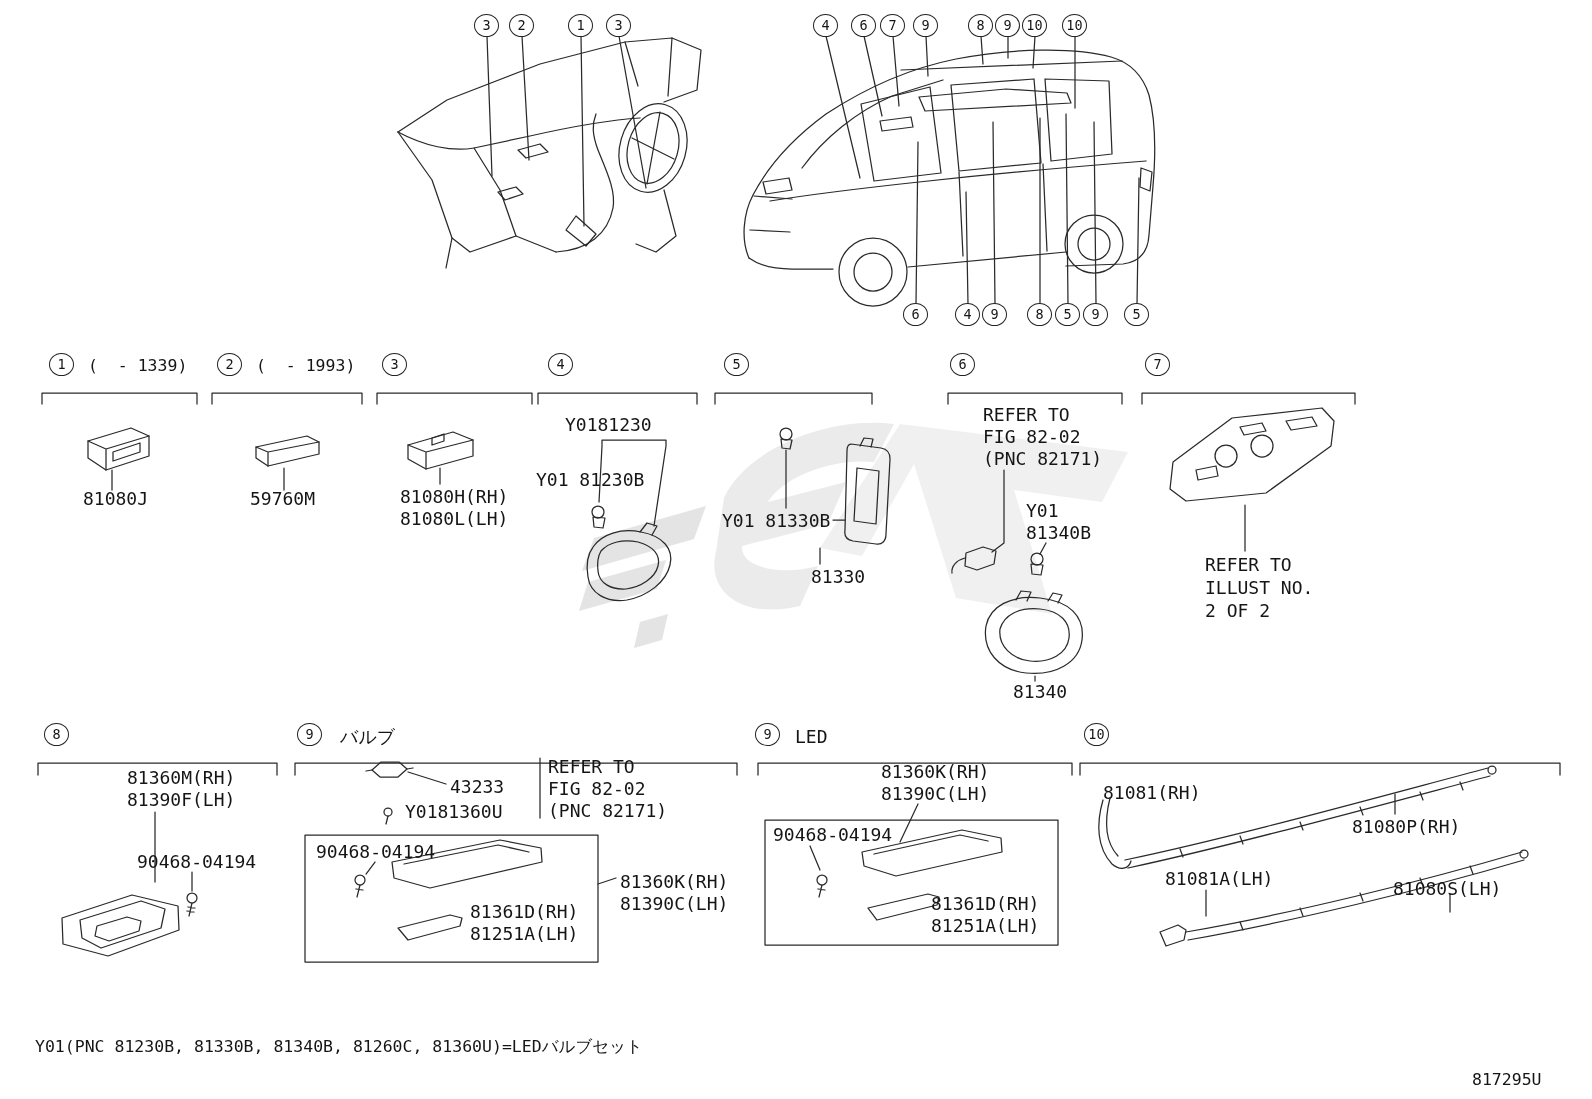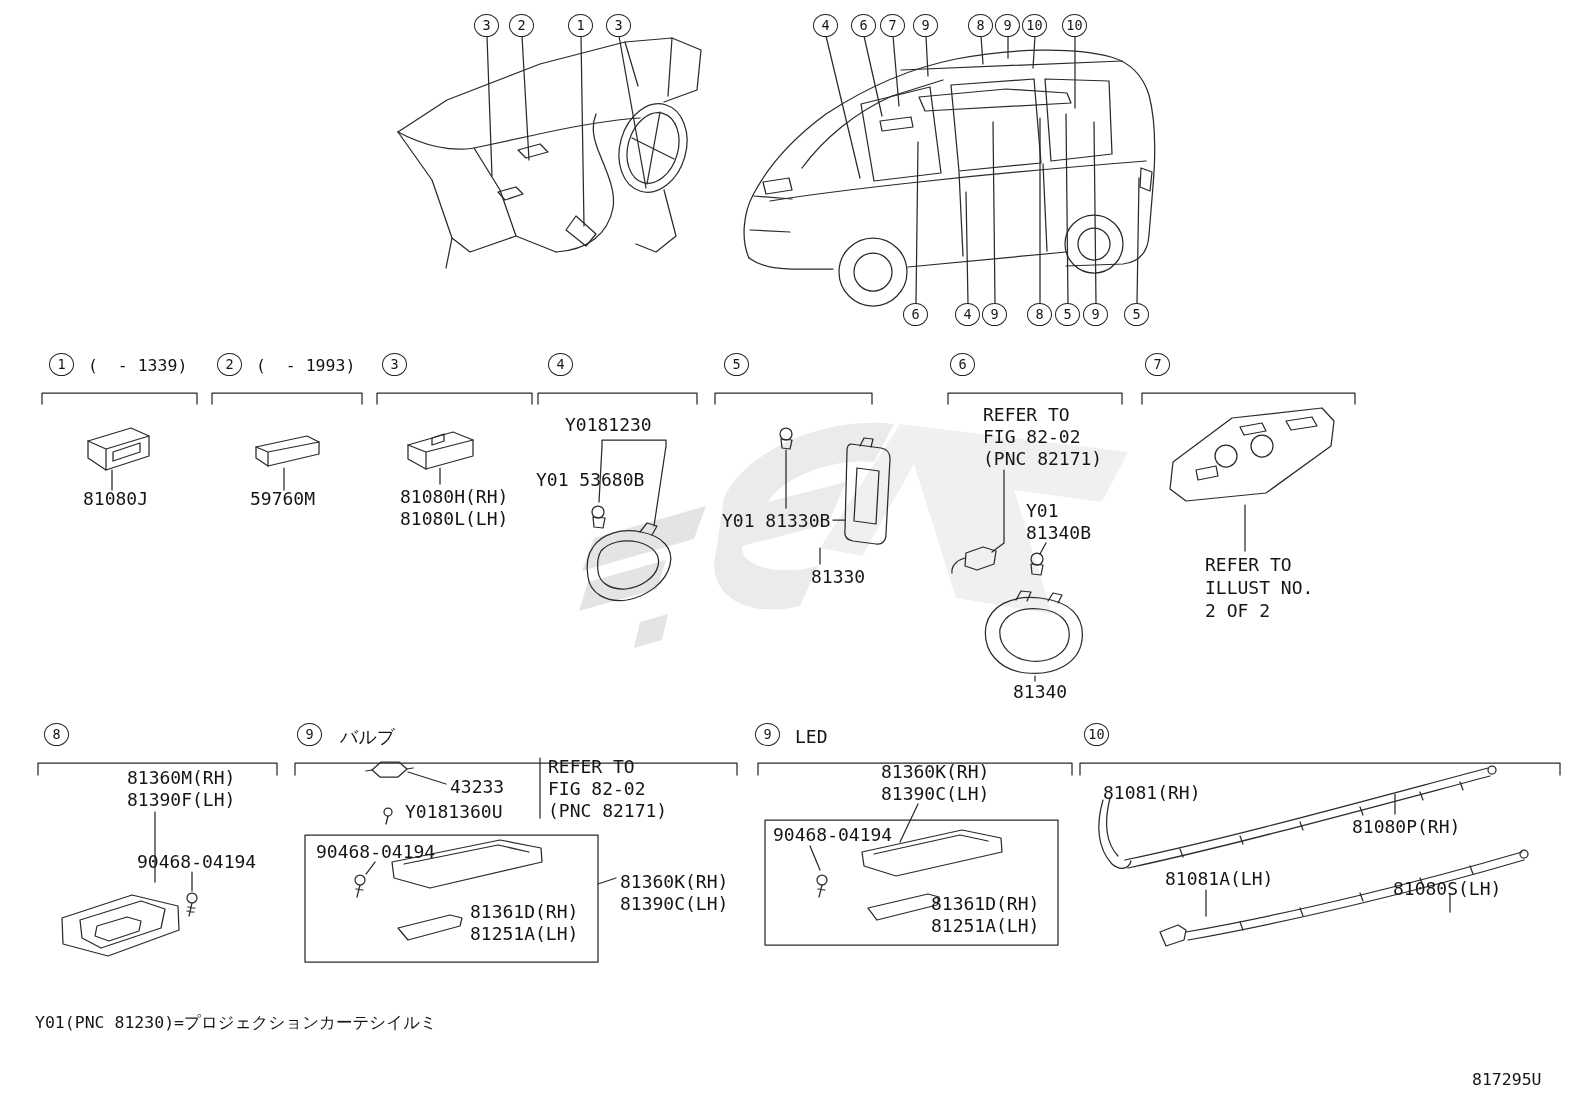"Y01 53680B" div.lbl { text: 53680B -> 81230B }
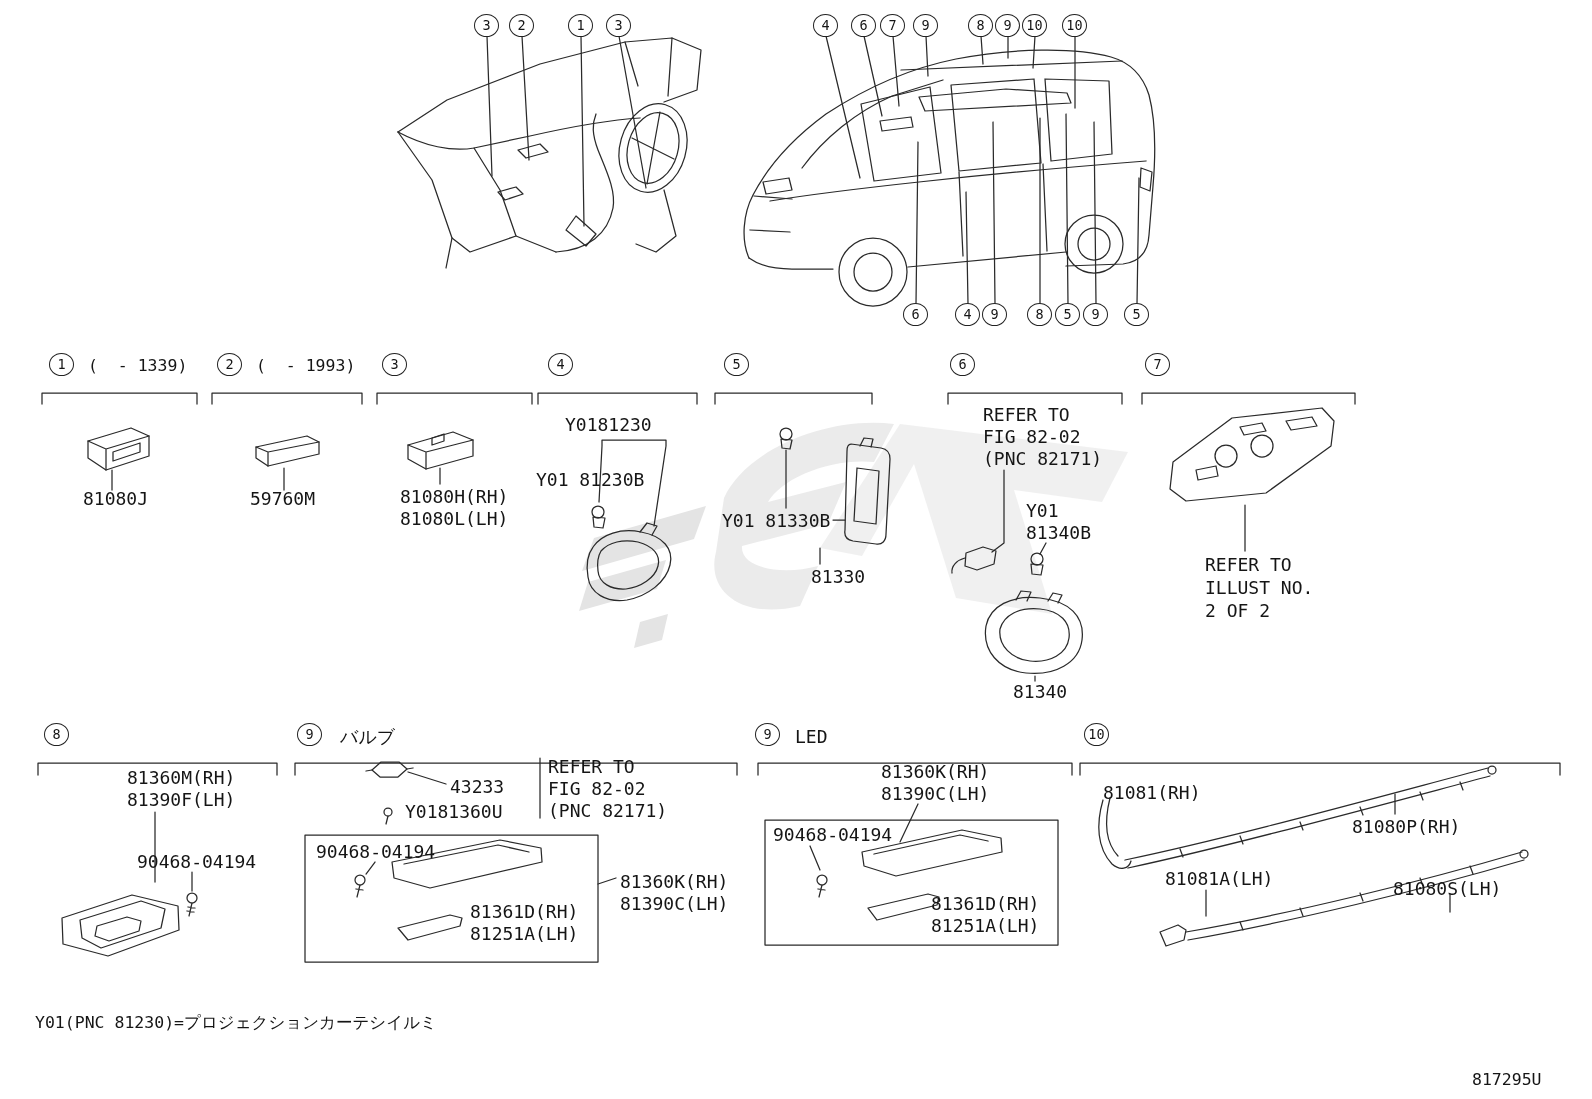"Y01(PNC 81230)=プロジェクションカーテシイルミ" div.note { html: <div>Y01(PNC 81230)=プロジェクションカーテシイルミ</div> -> none }
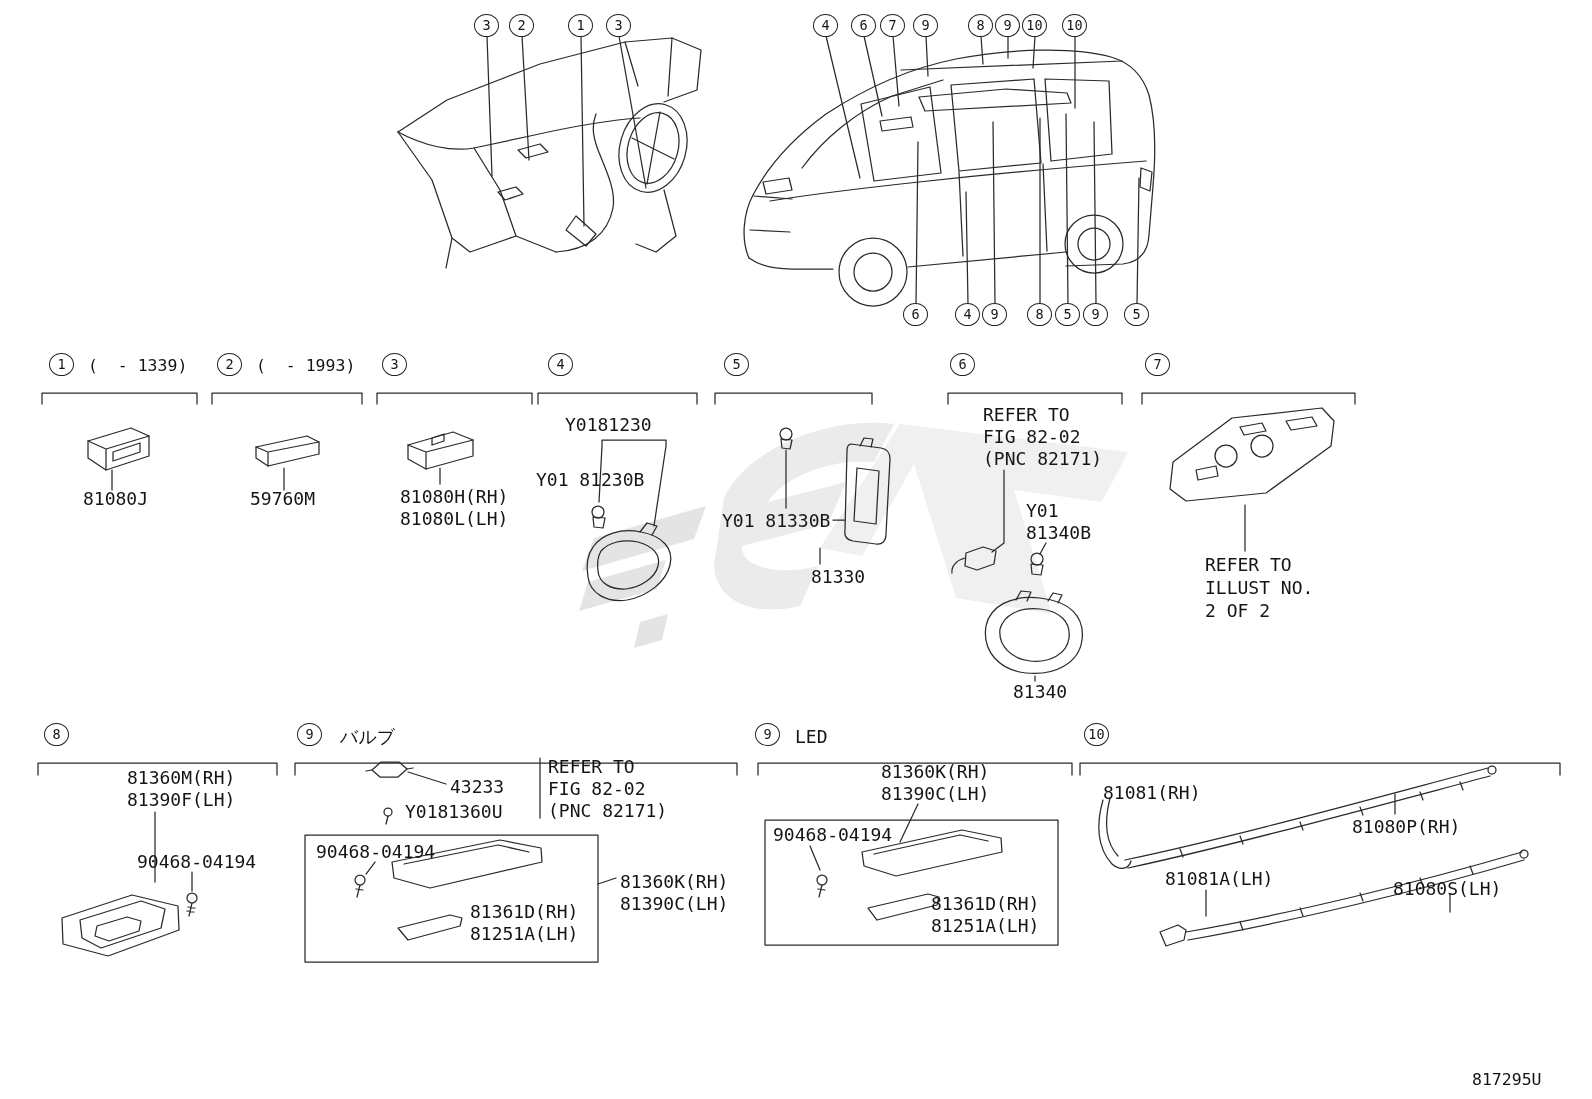"Y01(PNC 81230B, 81330B, 81340B, 81260C," div.note { html: none -> <div>Y01(PNC 81230B, 81330B, 81340B, 81260C, 81360U)=LEDバルブセット</div> }
